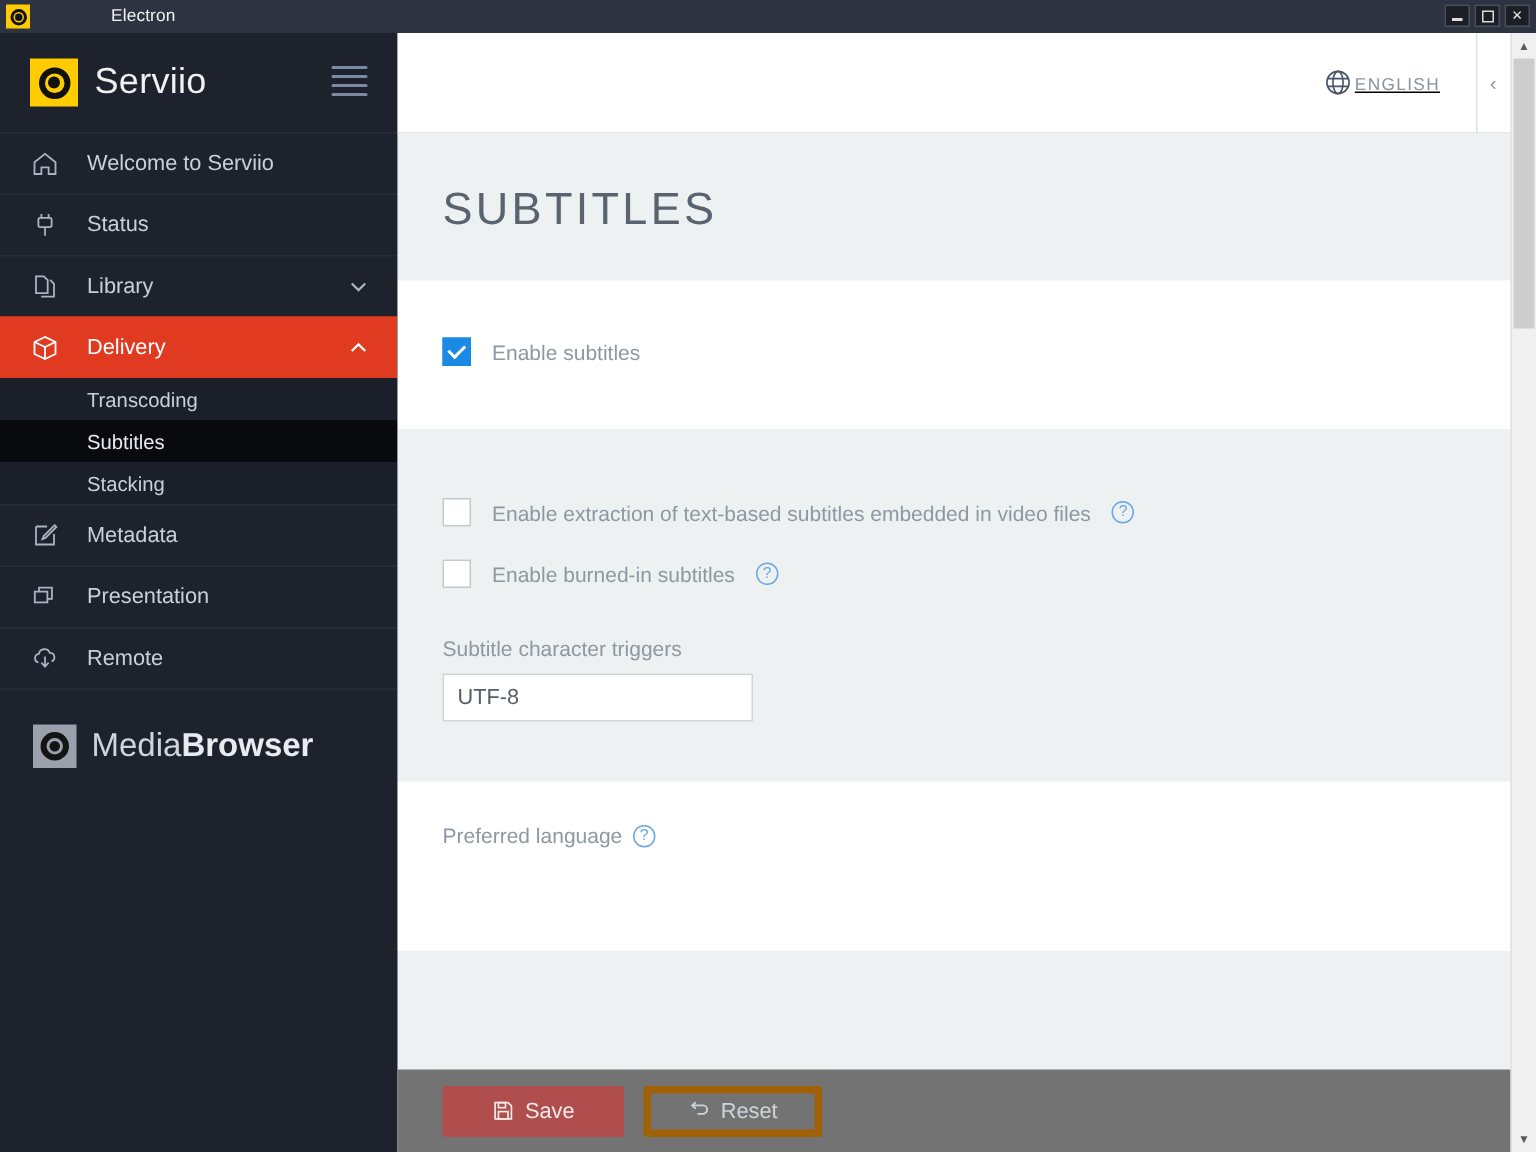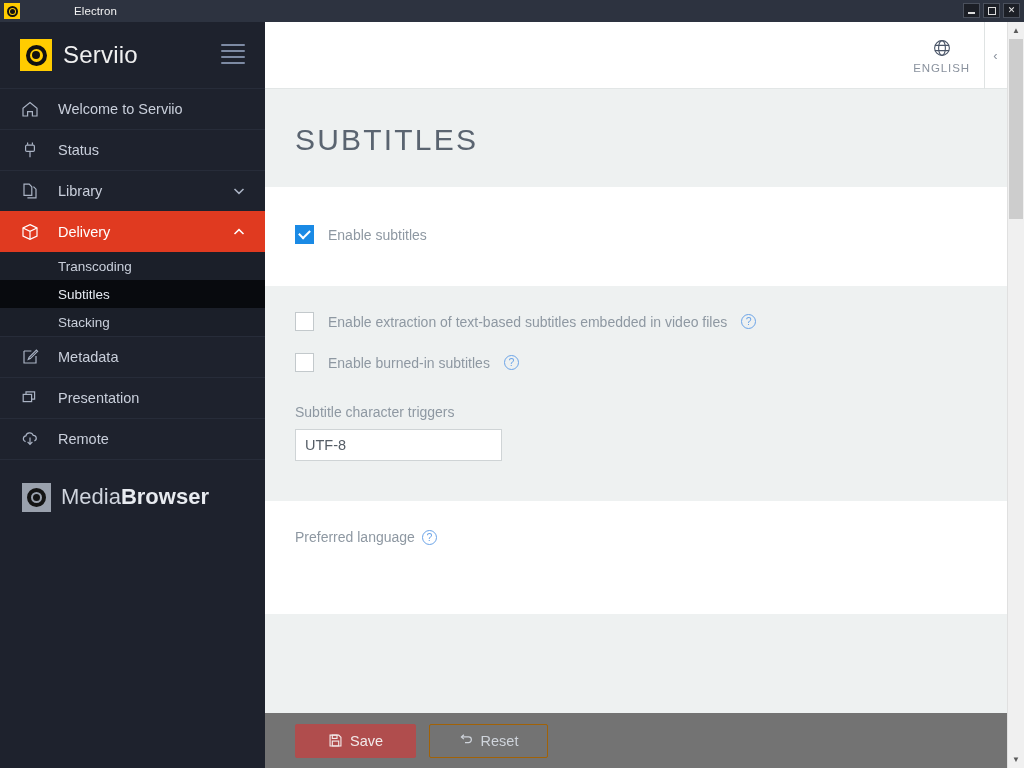"ENGLISH" #lang-switch { flex-direction: column -> row; margin-right: 14px -> 24px; text-decoration: none -> underline }
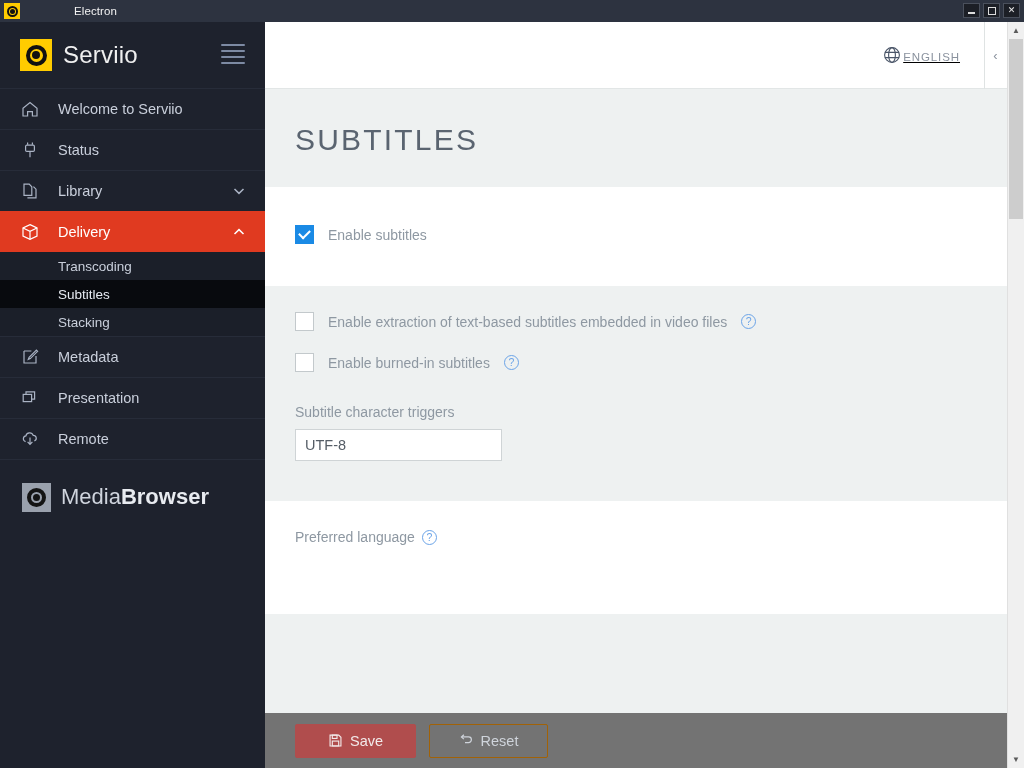"Enable extraction of text-based" div.section { padding-top: 26px -> 46px }
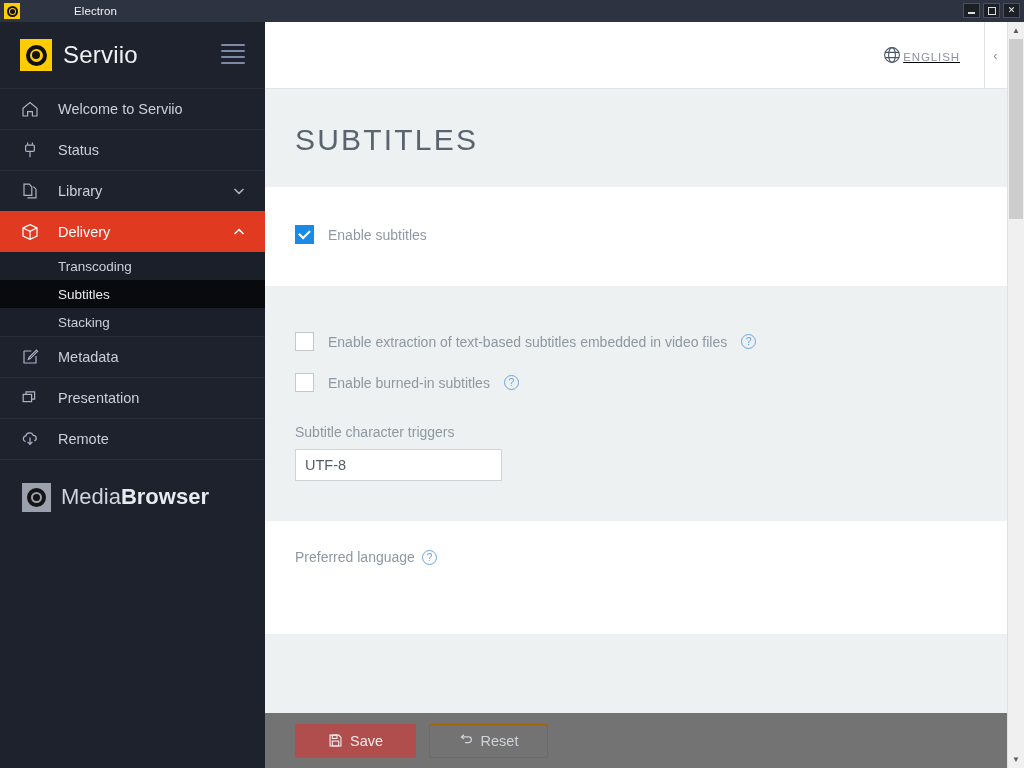"Reset" #reset-button { border: 1px solid #a16207 -> 5px solid #a16207 }
